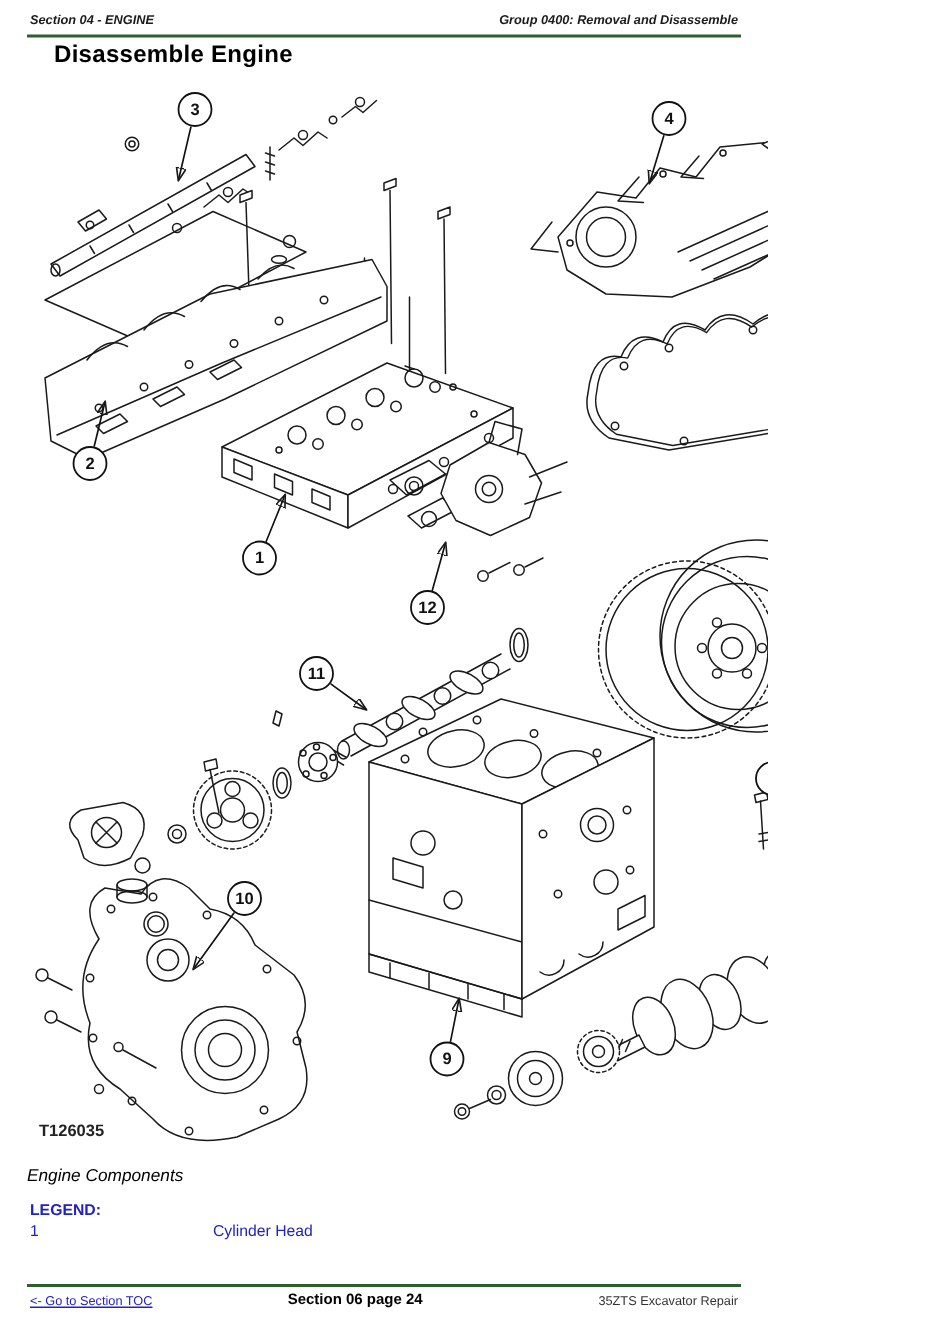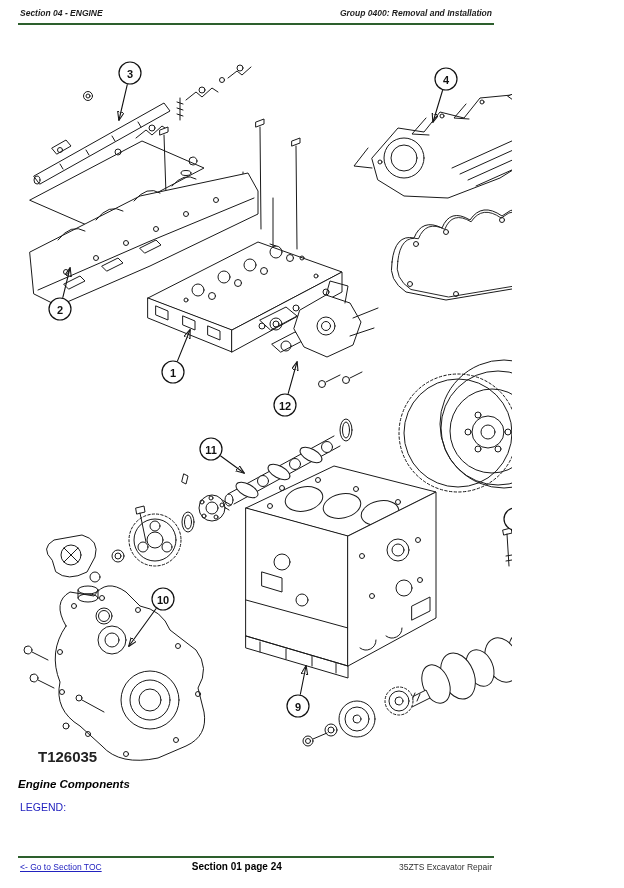"Group 0400: Removal and Installation" span { text: Installation -> Disassemble }
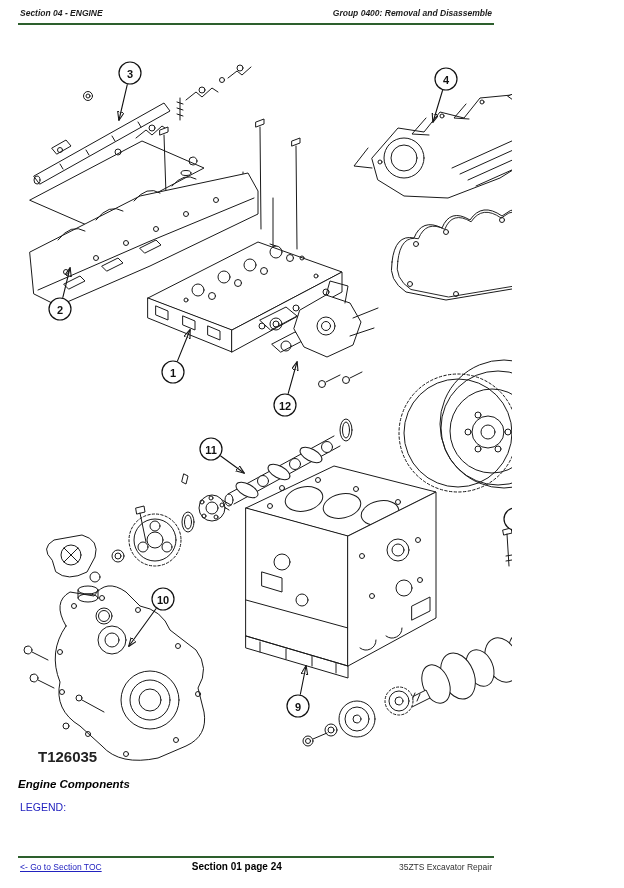"Disassemble Engine" div.title { html: none -> <div>Disassemble Engine</div> }
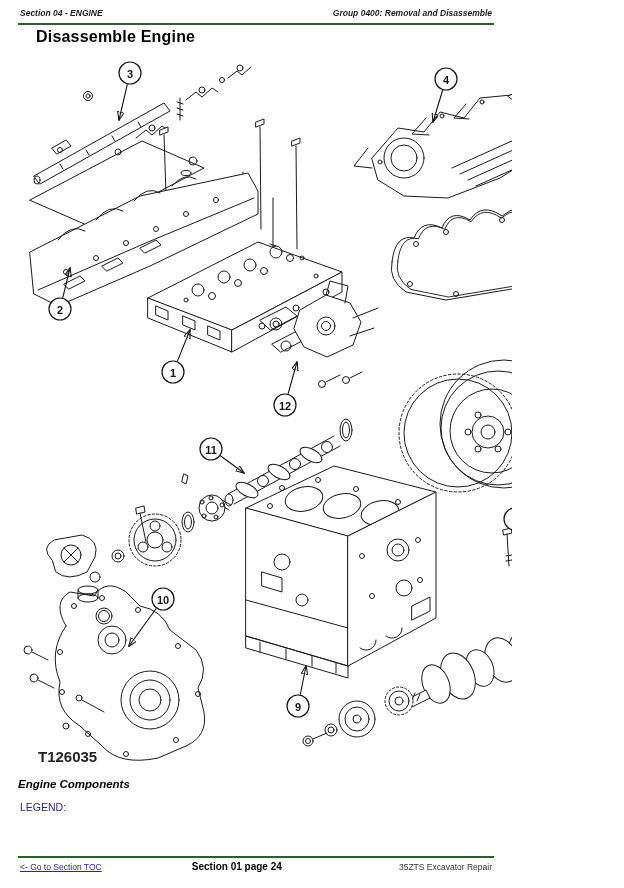"T126035" .figure-id { font-size: 15px -> 11px; left: 38px -> 26px }
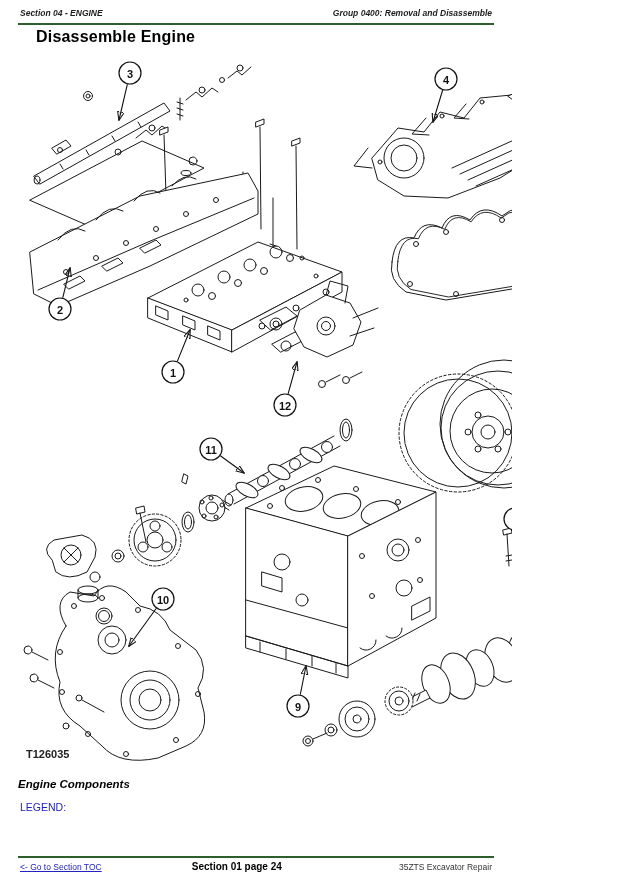"Engine Components" .components-heading { font-weight: bold -> normal }
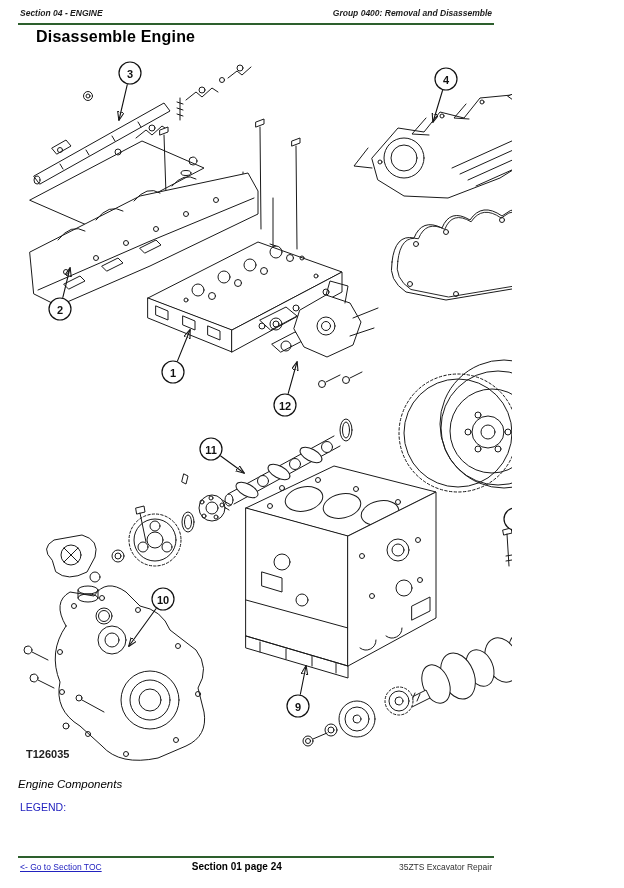"LEGEND:" .legend-title { font-weight: normal -> bold }
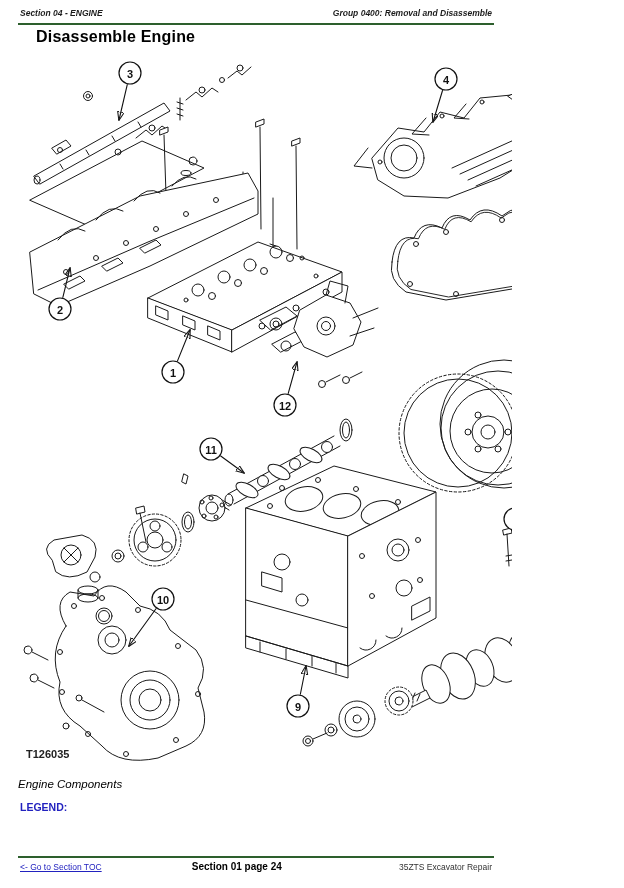"1 Cylinder Head" div.legend-row { html: none -> <div> <span>1</span><span>Cylinder Head</span> </div> }
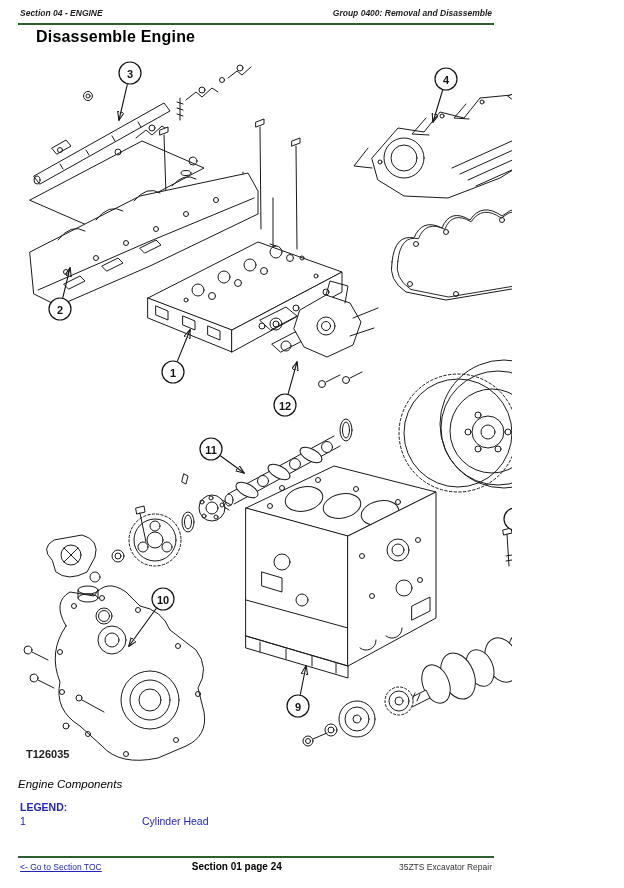"Section 01 page 24" span.ftr-center { text: 01 -> 06 }
